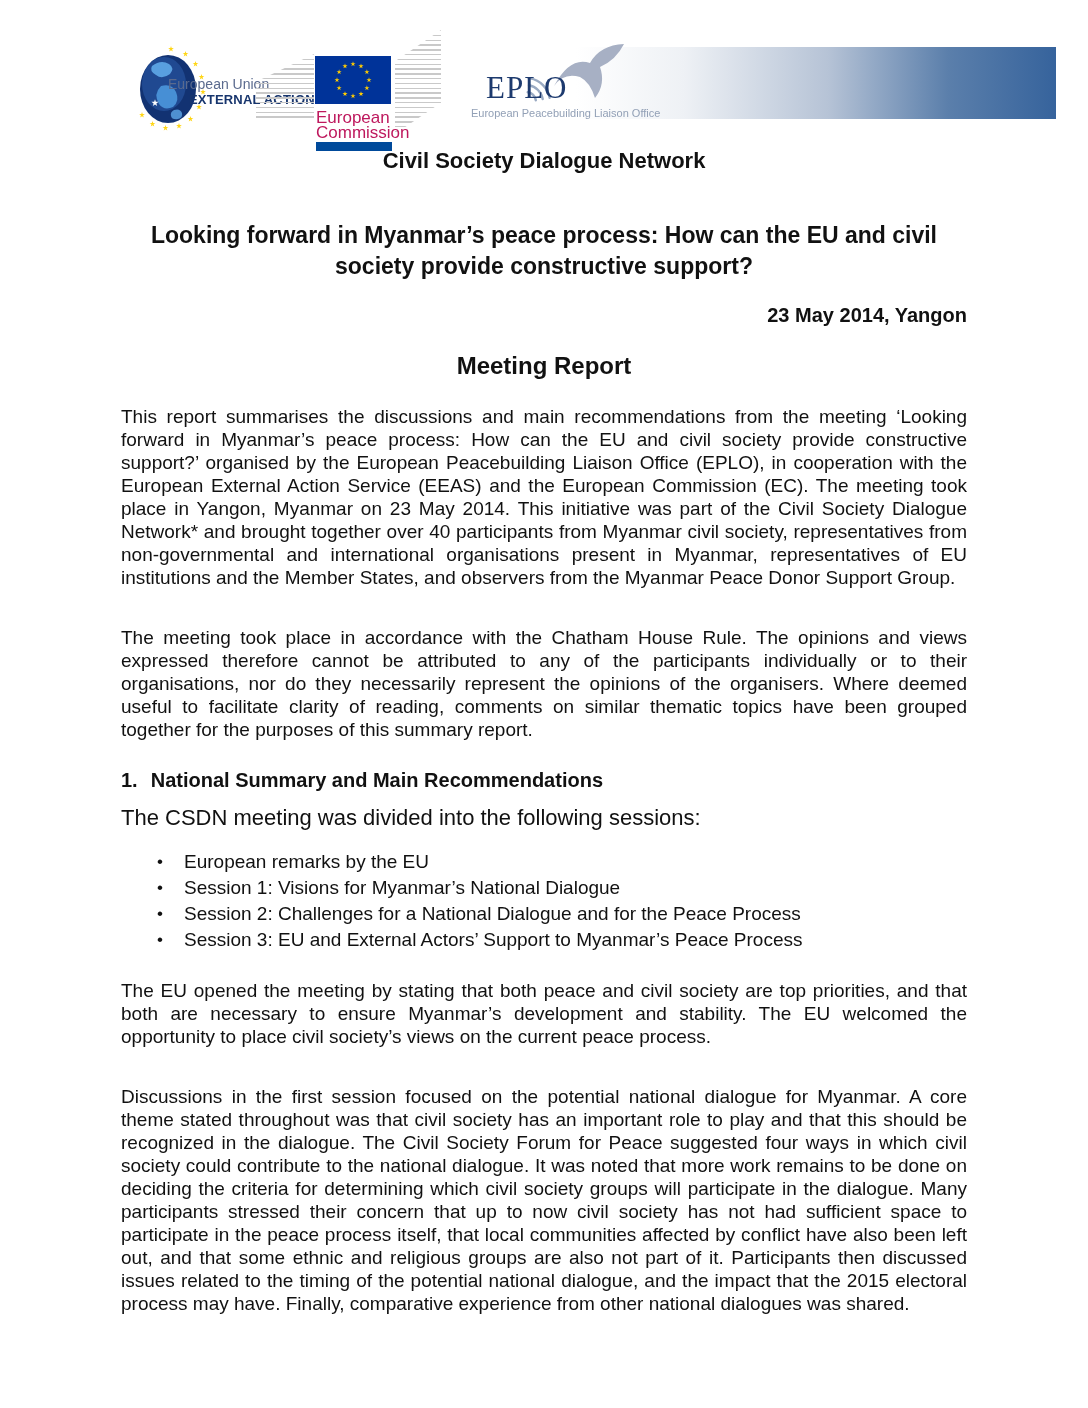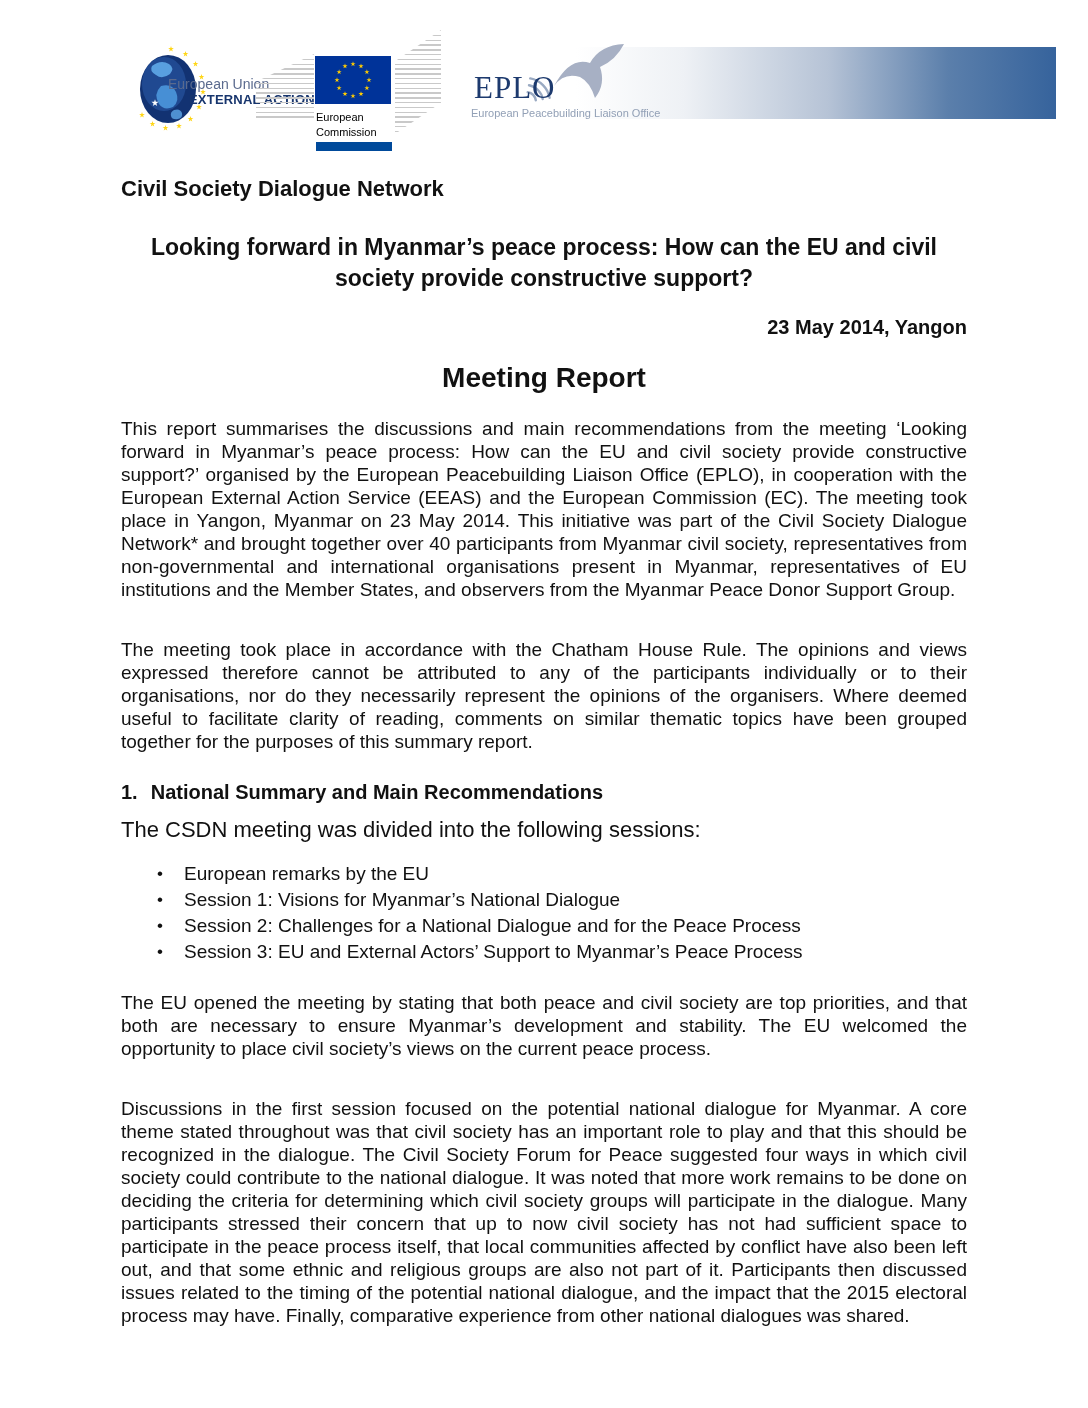"EPLO" .eplo-acronym { left: 4px -> 16px }
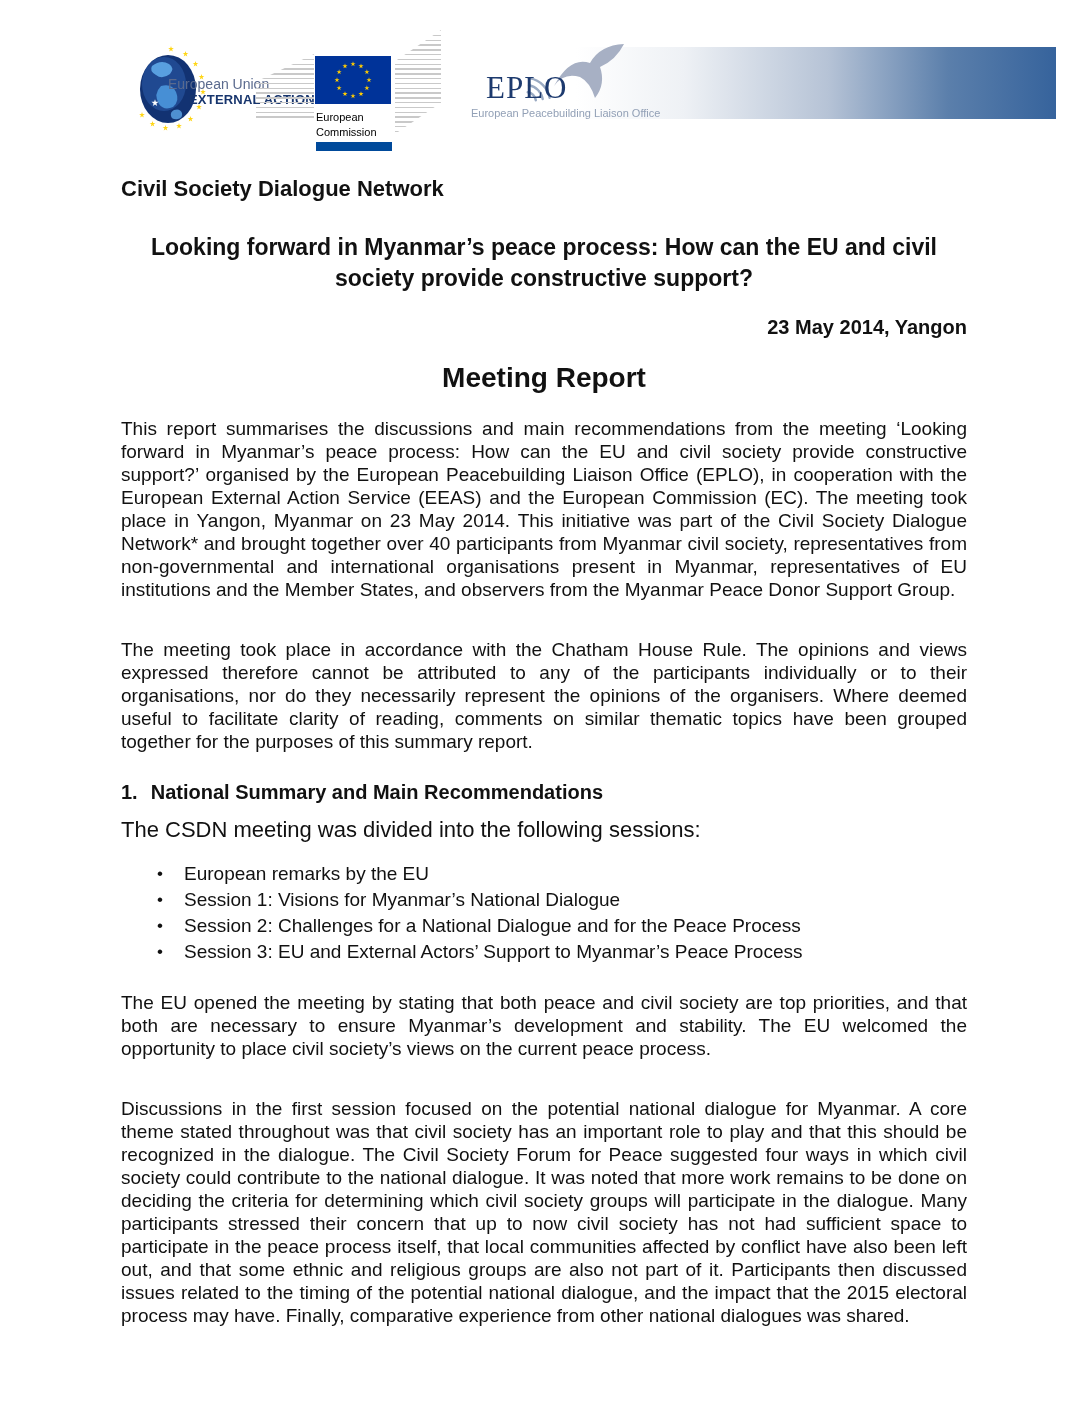"European" .ec-text { color: #000000 -> #be185d; font-size: 11px -> 17px }
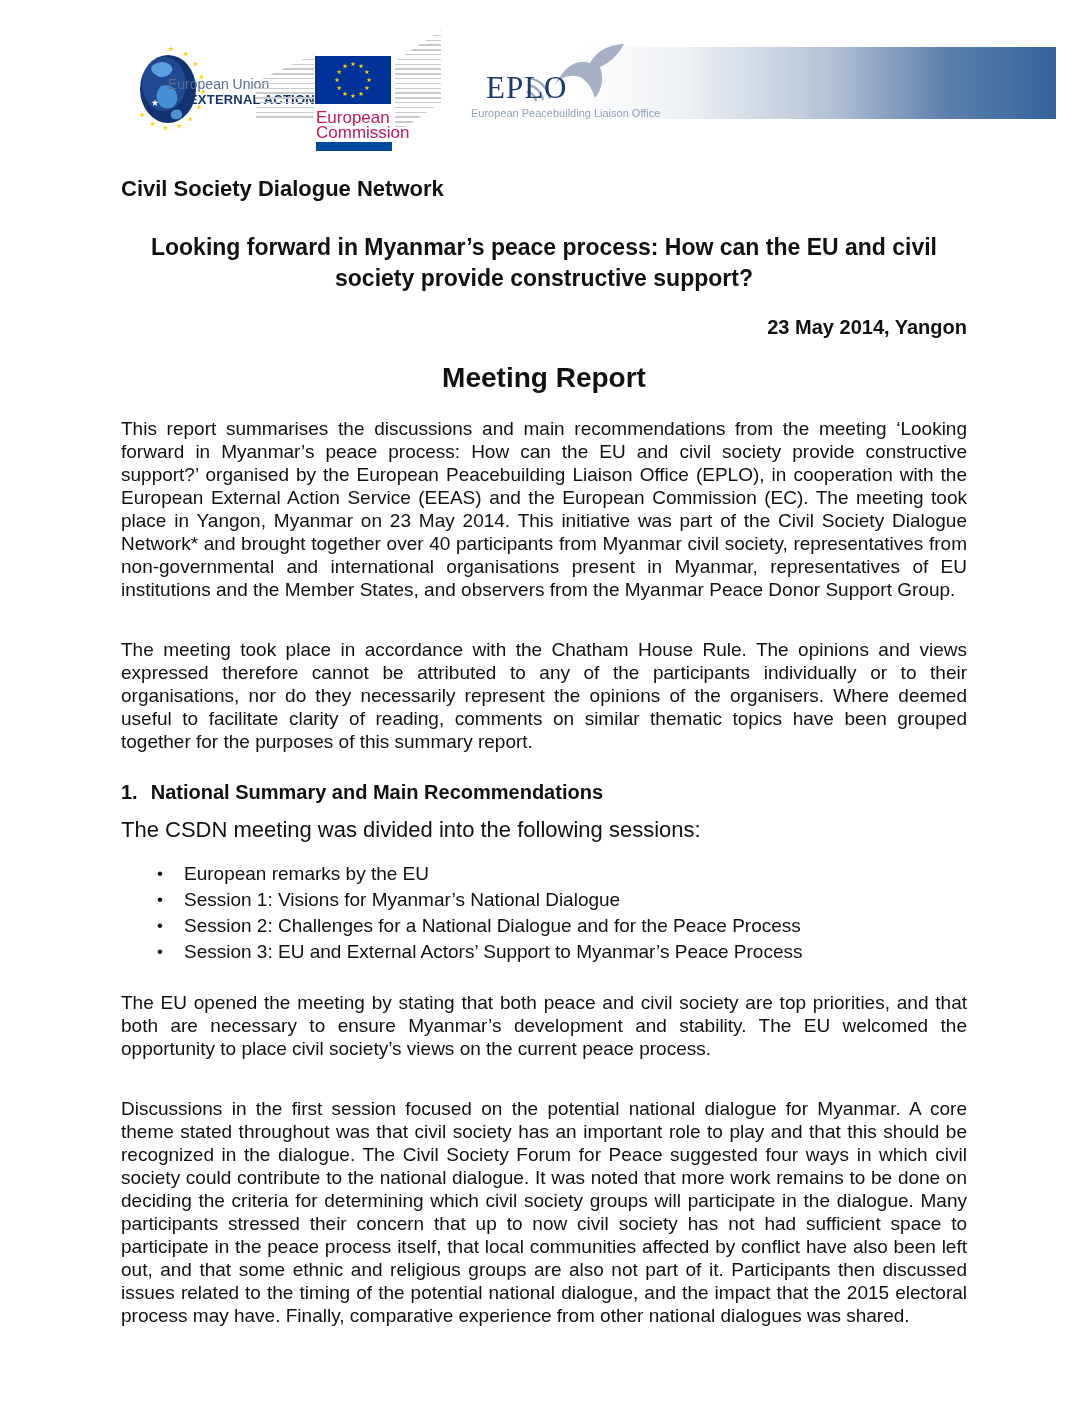"Civil Society Dialogue Network" .doc-title { margin-top: 36px -> 8px; text-align: none -> center }
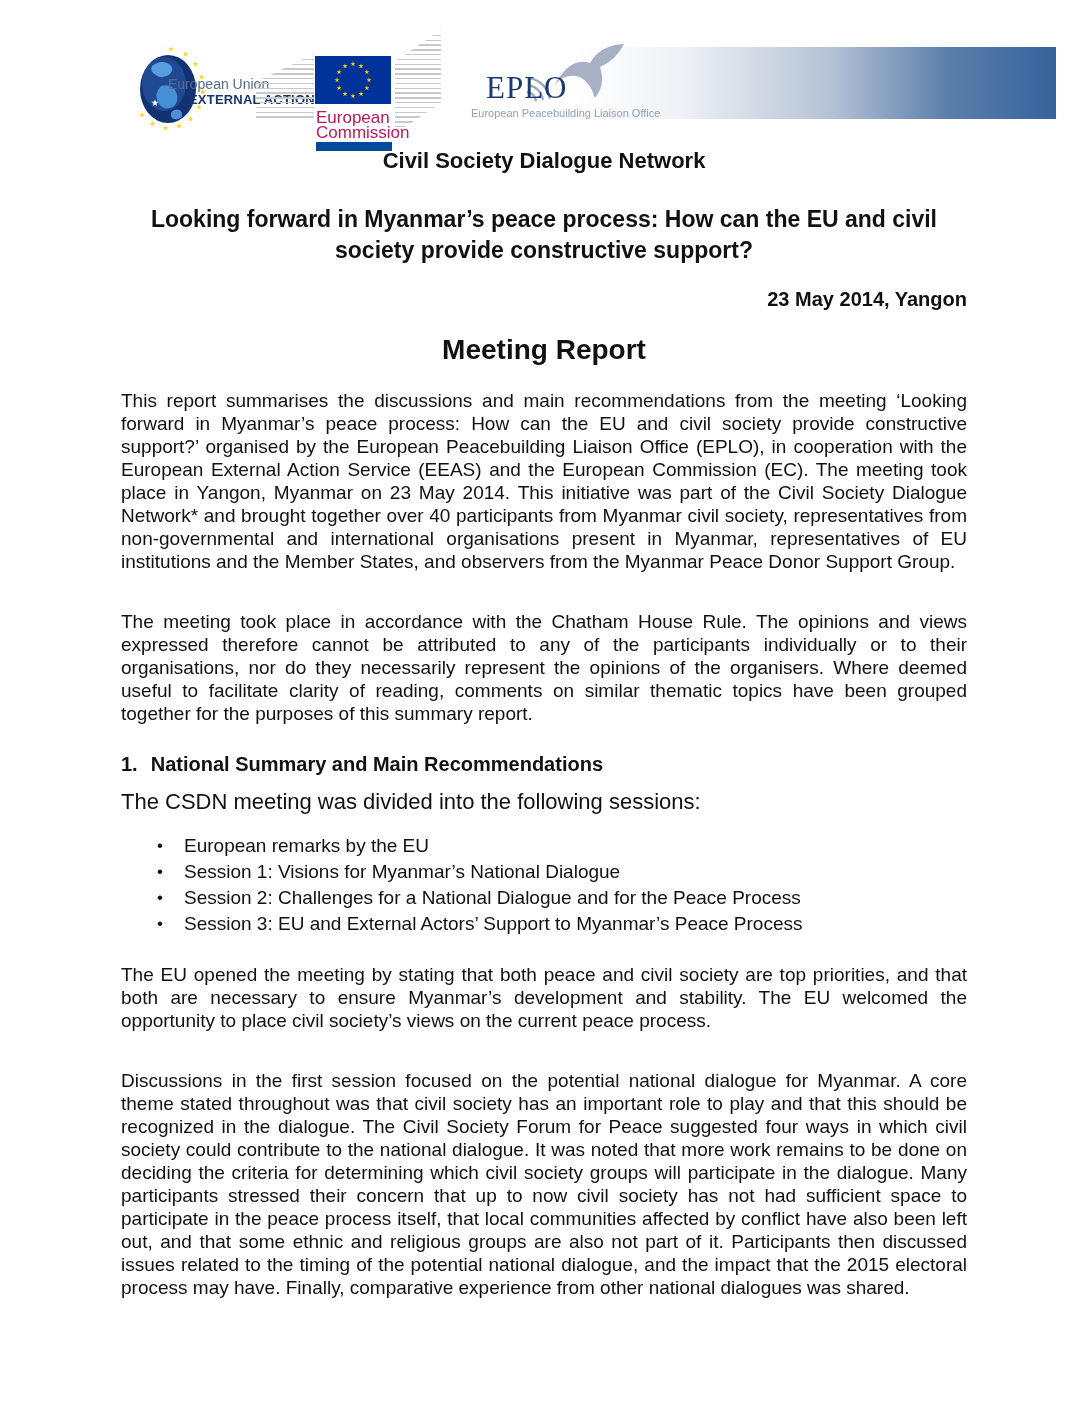"Looking forward in Myanmar’s peace" .doc-sub { margin: 30px auto 0 -> 46px auto 0 }
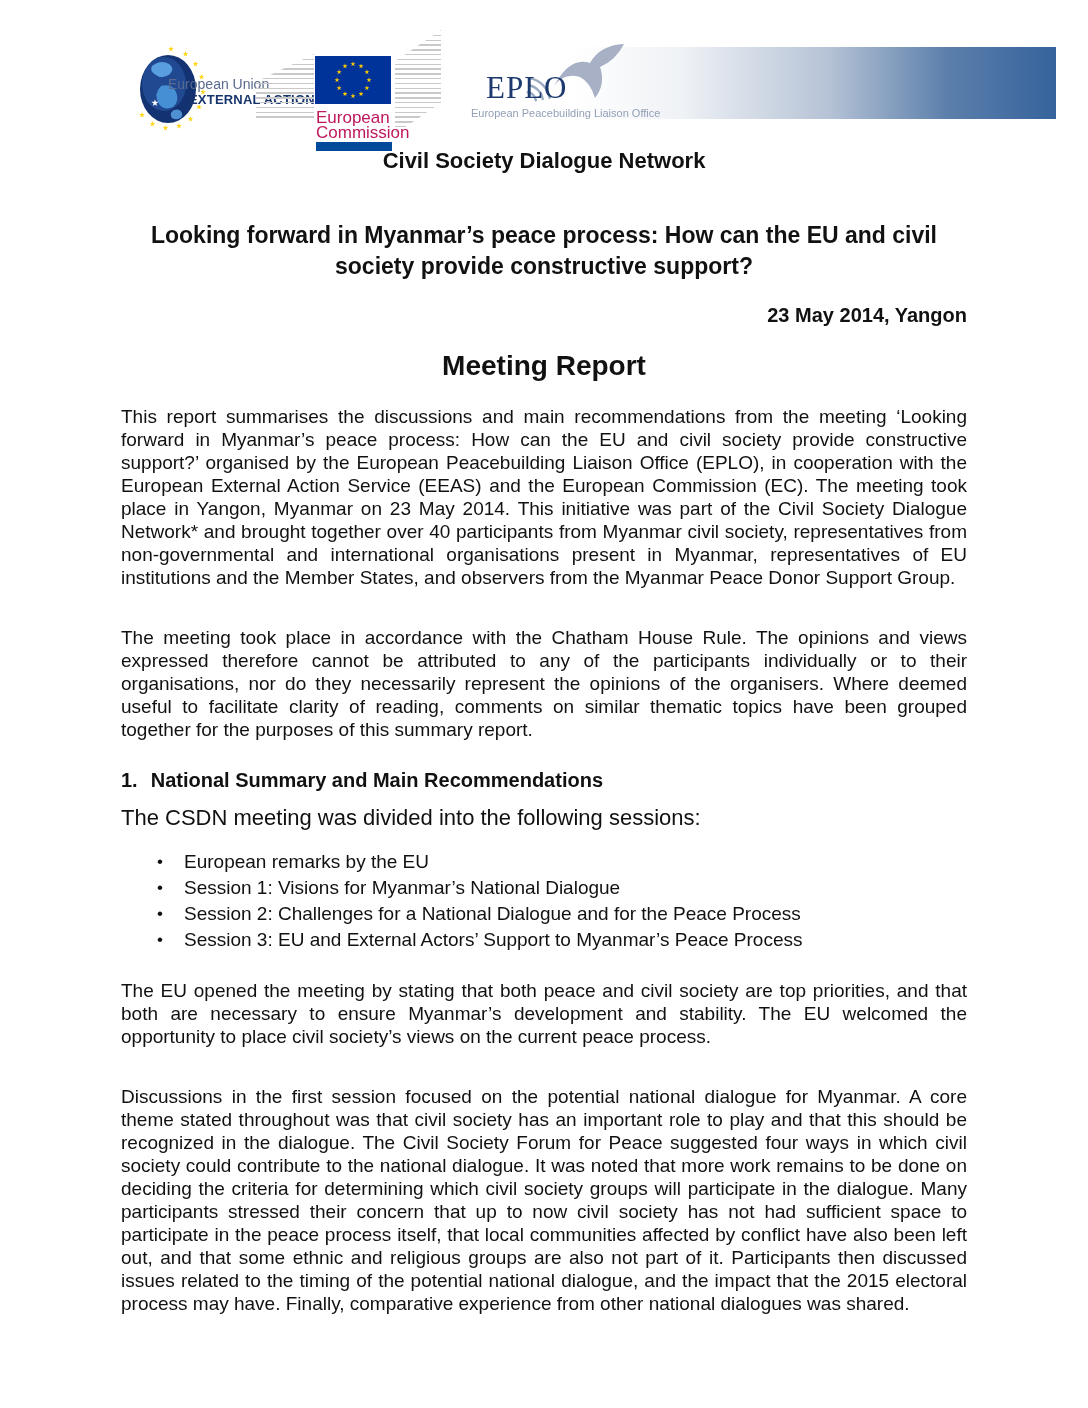"Meeting Report" .doc-type { font-size: 28px -> 24px }
